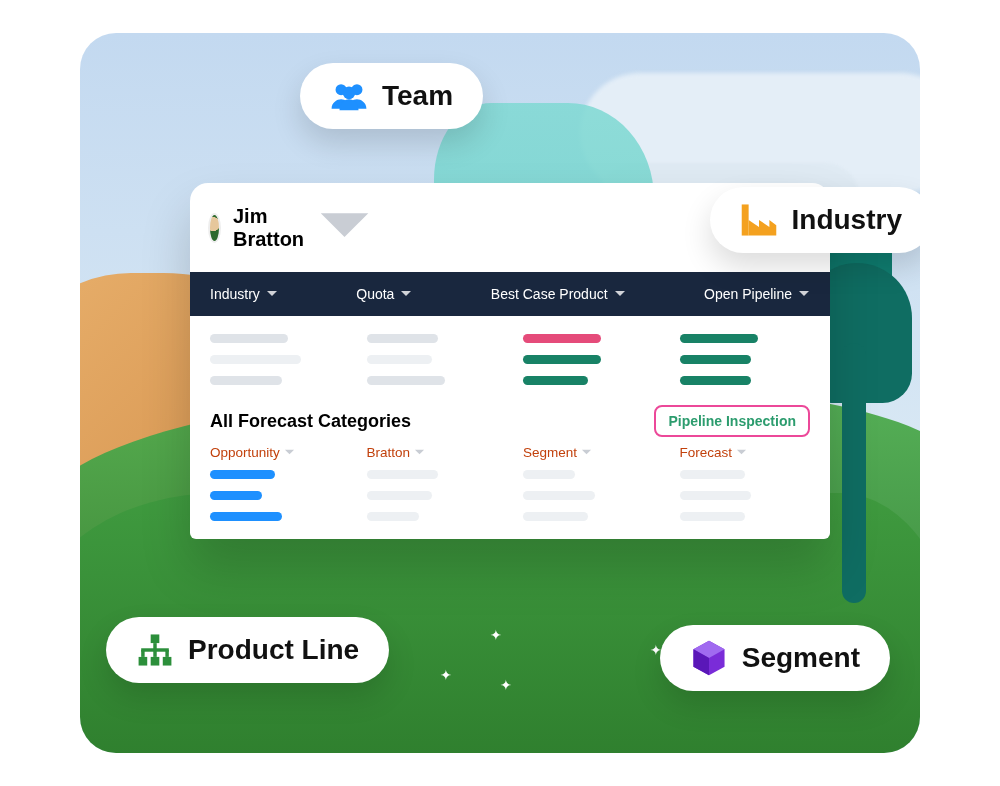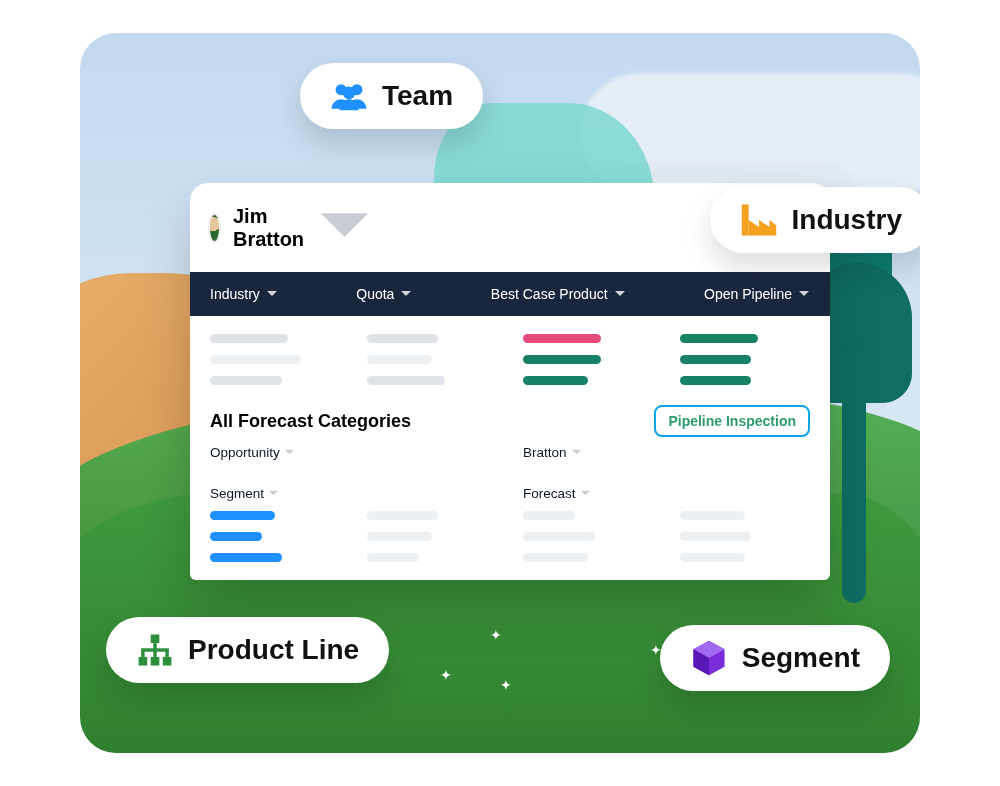"Pipeline Inspection" .pill-btn { border: 2px solid #0ea5e9 -> 2px solid #ec4899 }
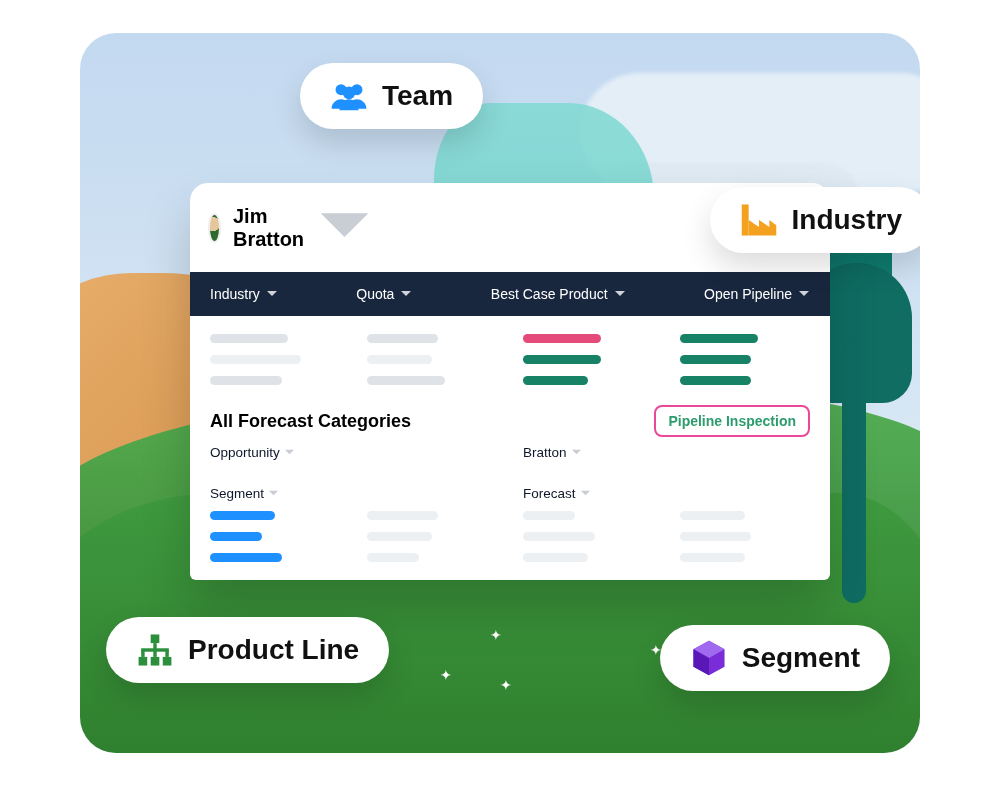"Opportunity" .col-headers { color: #0f172a -> #c2410c; grid-template-columns: repeat(2,1fr) -> repeat(4,1fr) }
